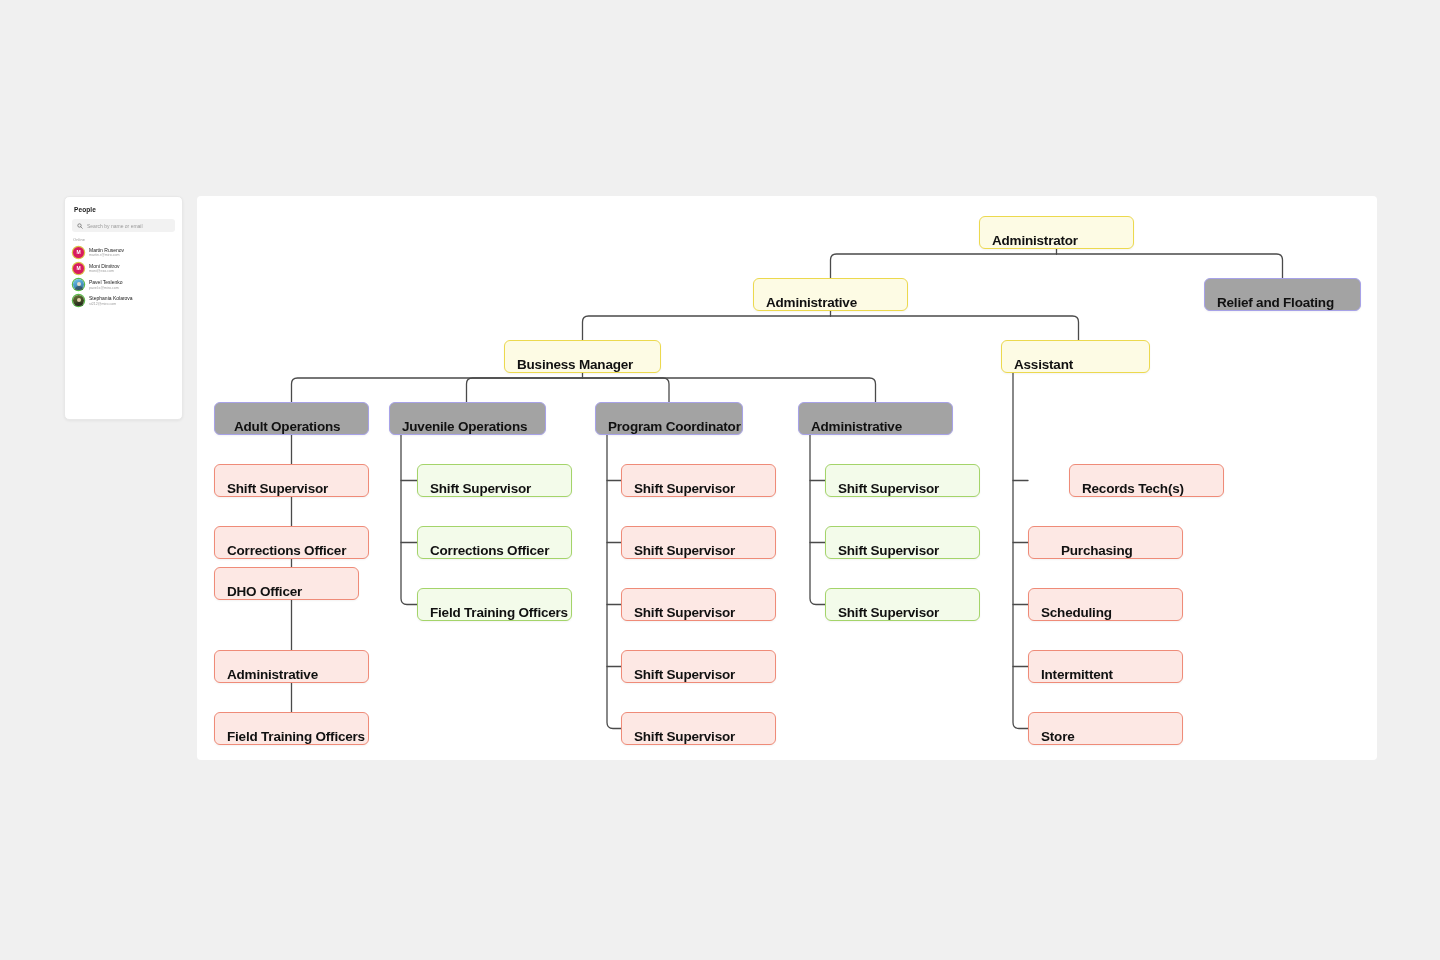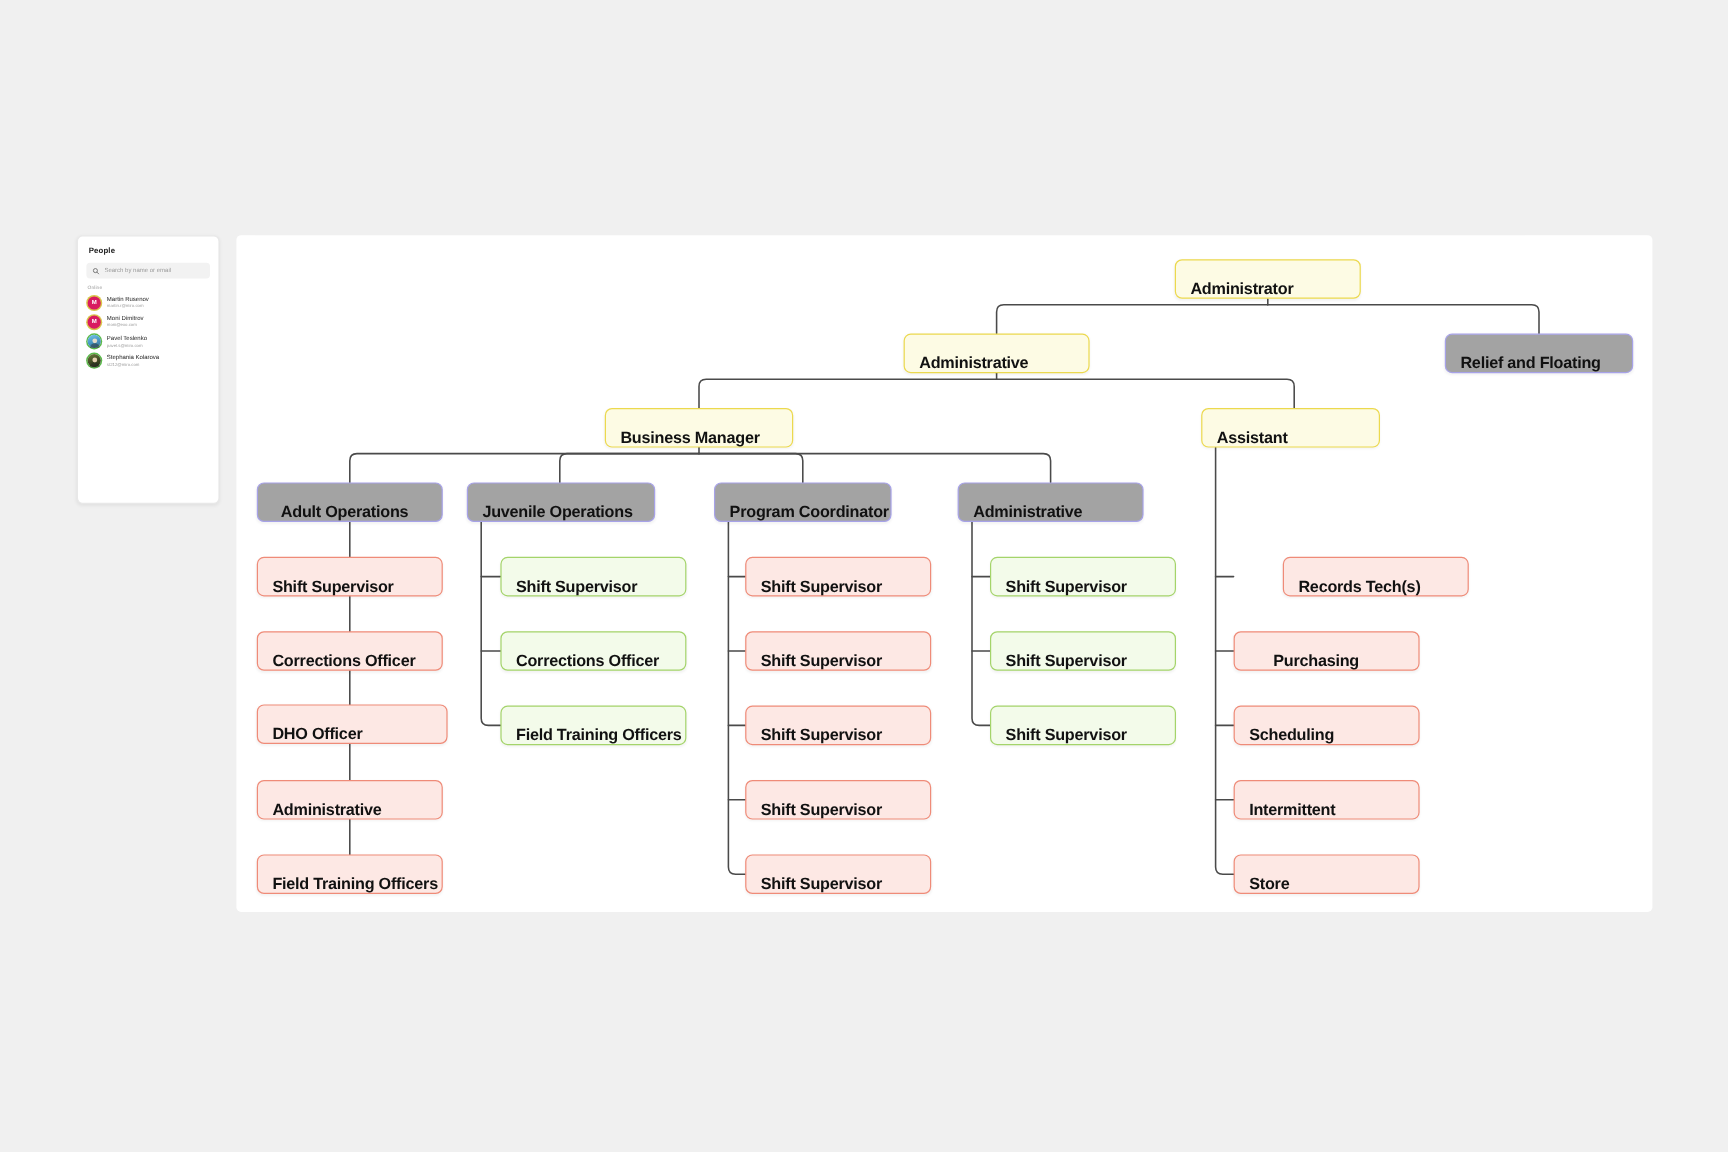"DHO Officer" div.node { top: 391px -> 371px; width: 159px -> 145px }
